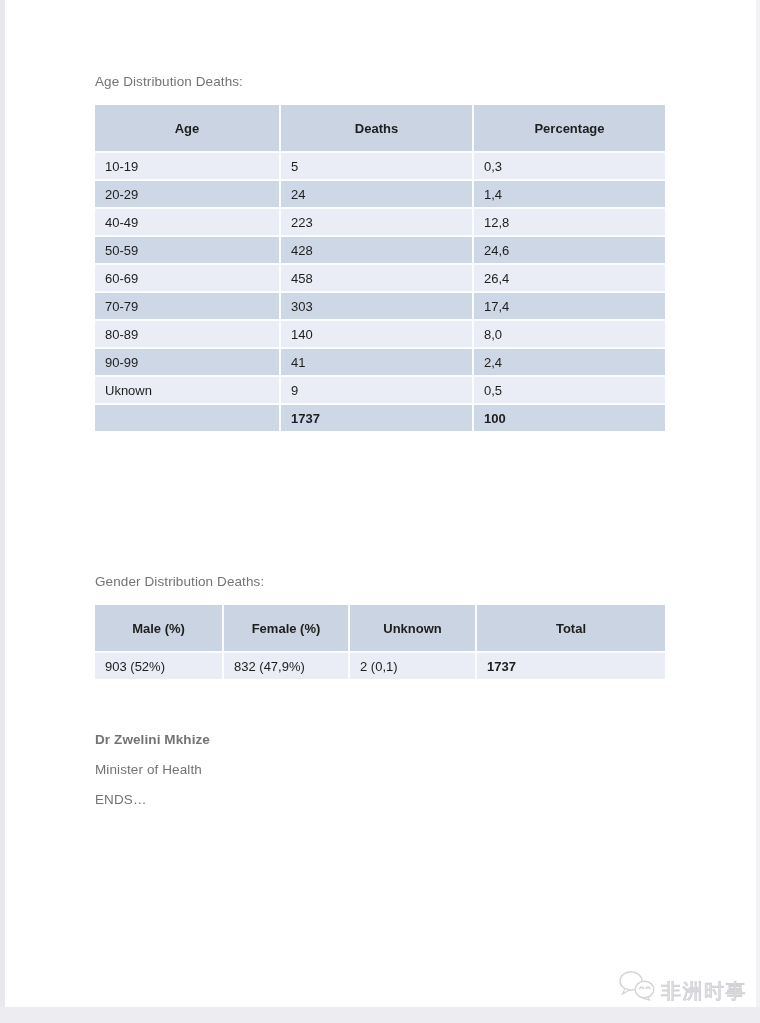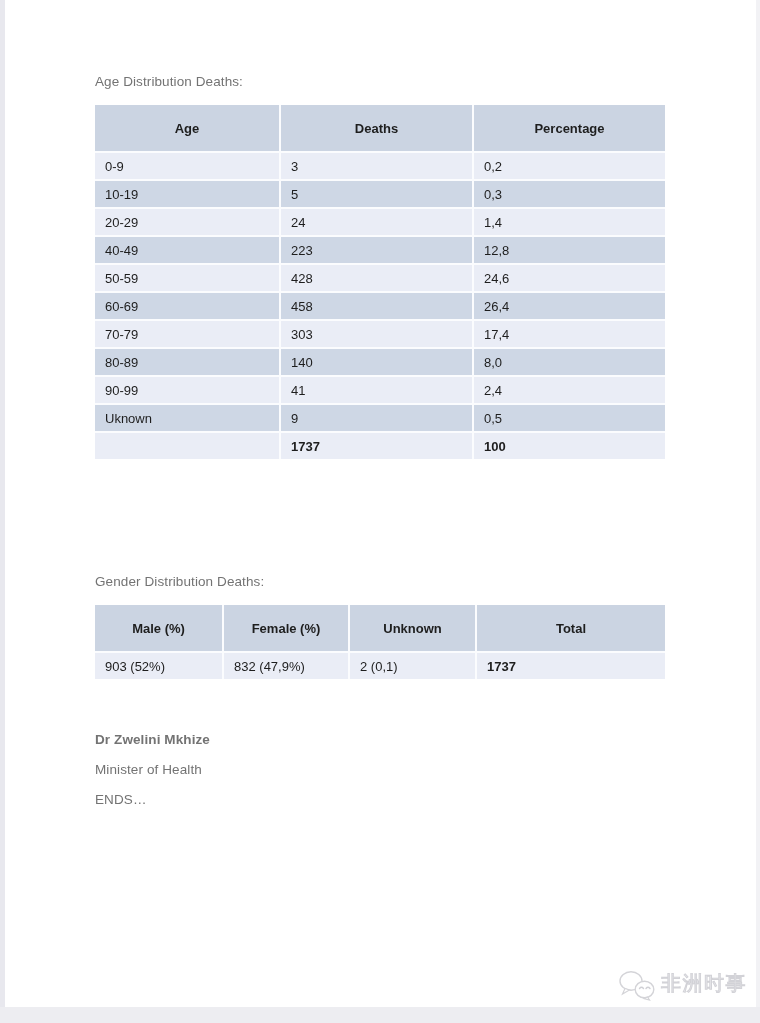"0-9" tr { html: <tr> <td>0-9</td> <td>3</td> <td>0,2</td> </tr> -> none }
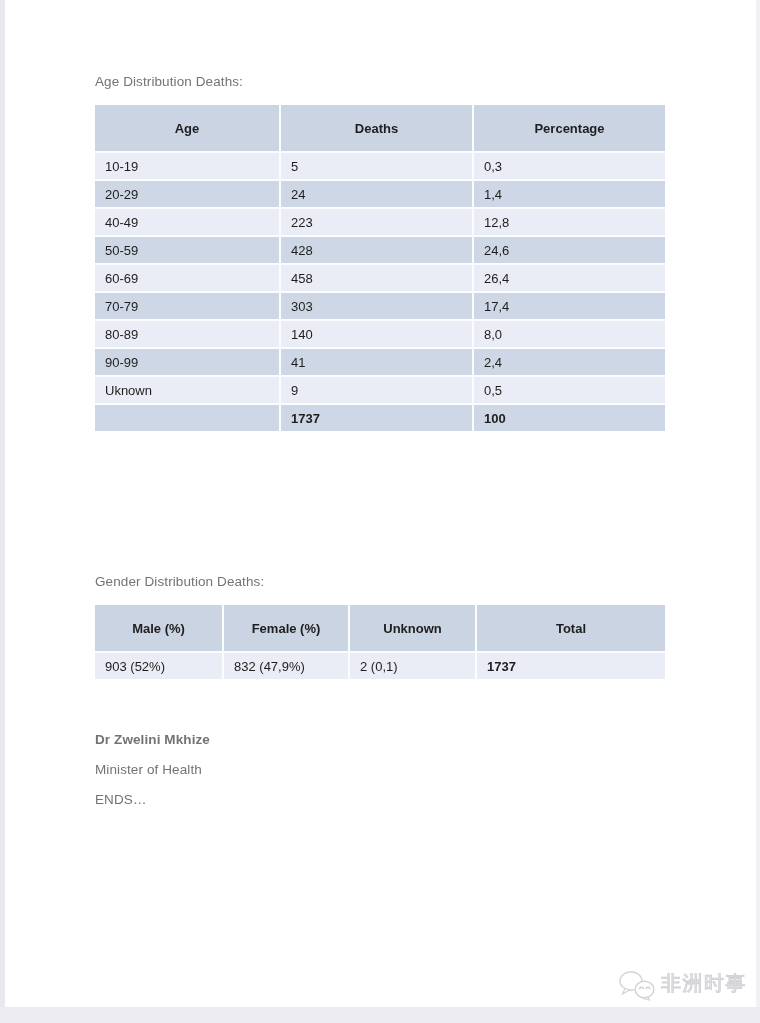"非洲时事" .watermark { align-items: flex-start -> flex-end }
